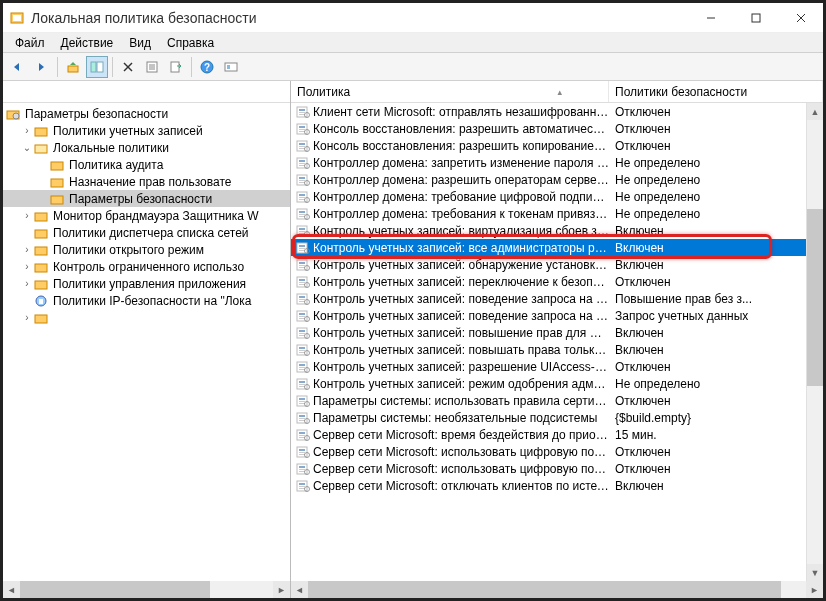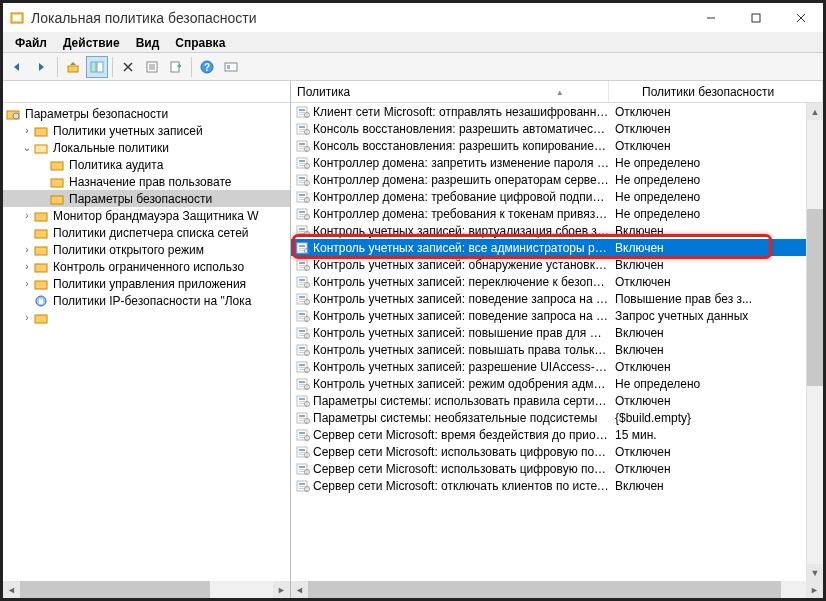"Файл" .menubar span { font-weight: bold -> none }
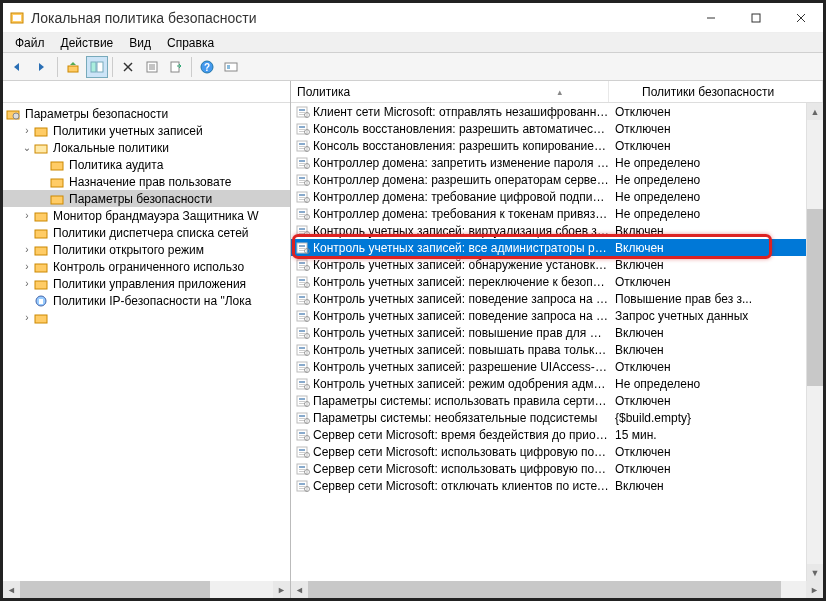"Политика" .listhead { gap: 27px -> none }
